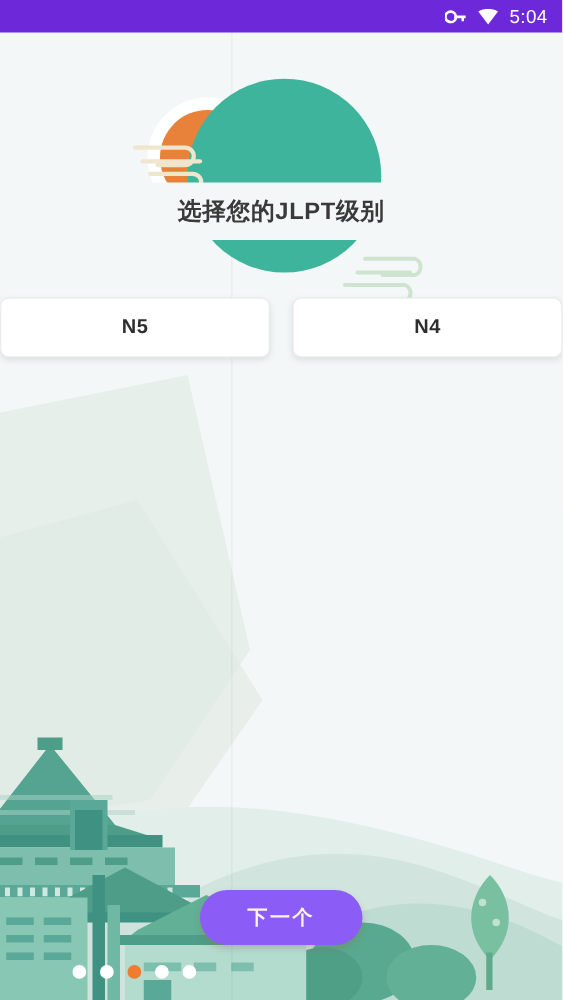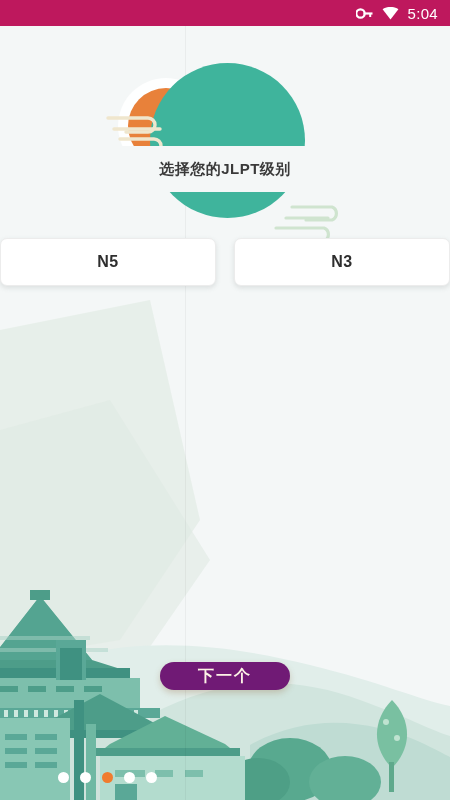"5:04" #statusbar { background: #be185d -> #6d28d9 }
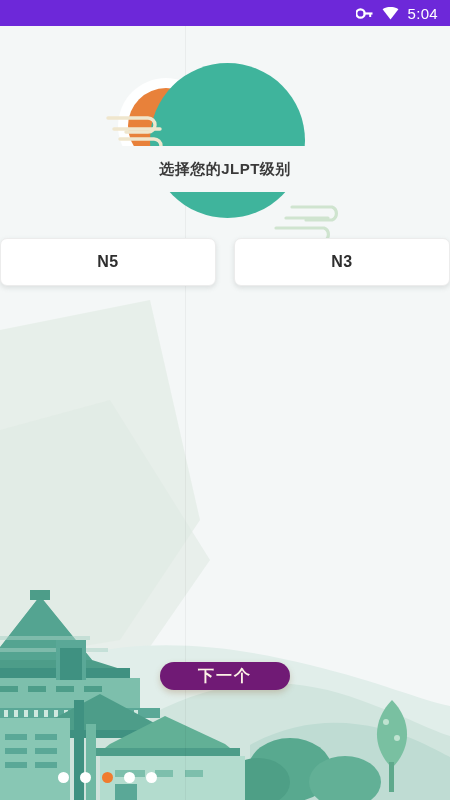"选择您的JLPT级别" #title { font-size: 15px -> 19px }
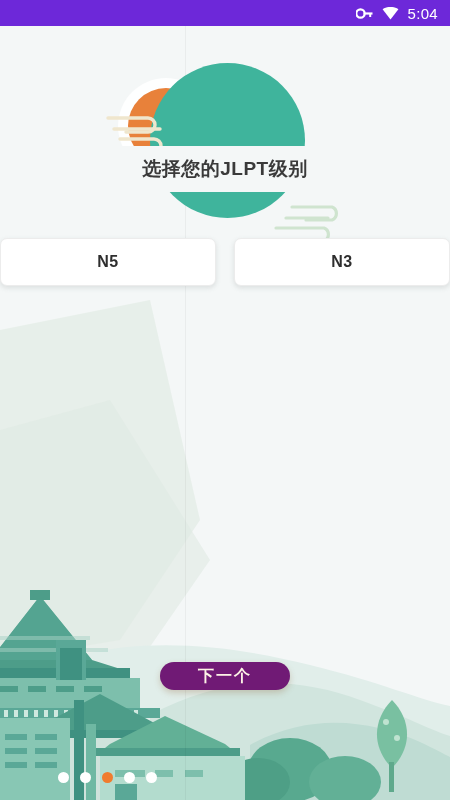"N4" div.option { html: none -> <div> <span>N4</span> </div> }
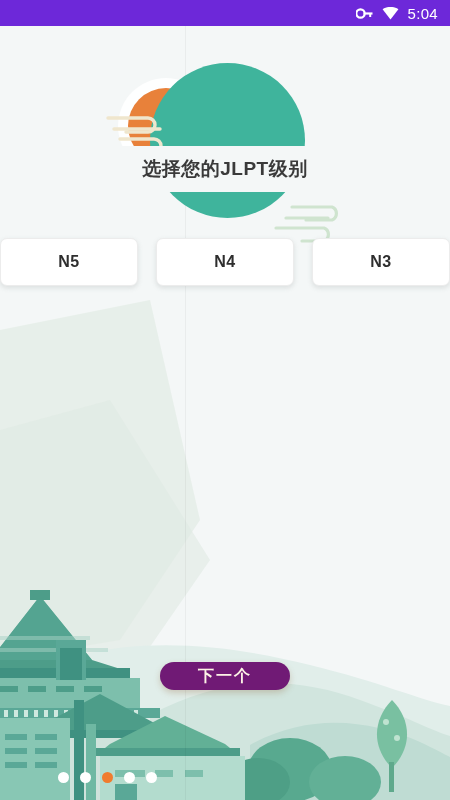"N3" div.option { html: <div> <span>N3</span> </div> -> none }
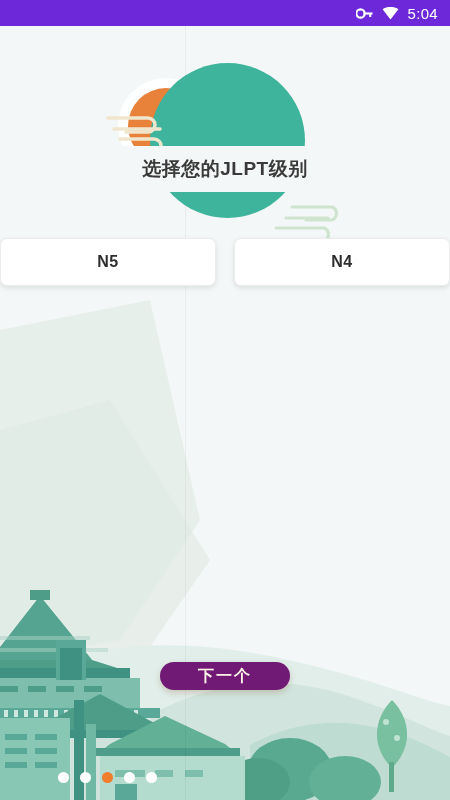"下一个" #next-btn { background: #701a75 -> #8b5cf6; height: 28px -> 44px; top: 662px -> 712px }
